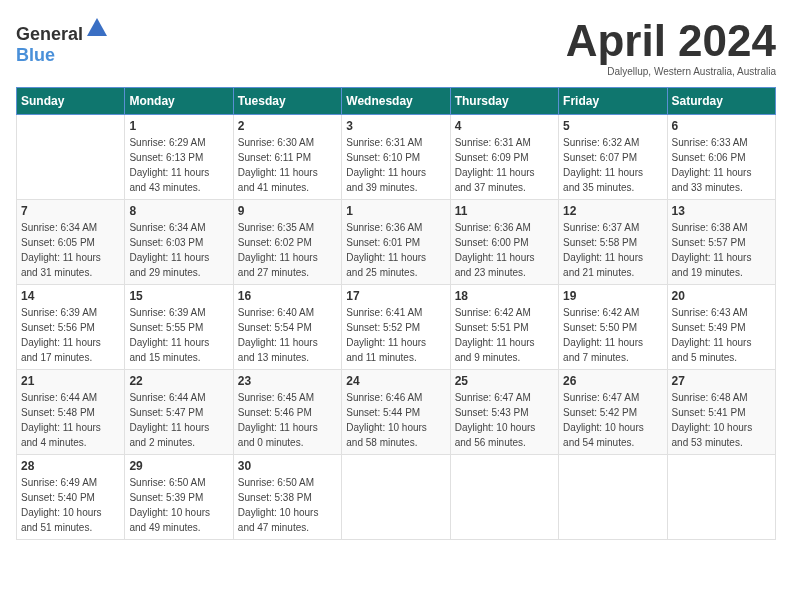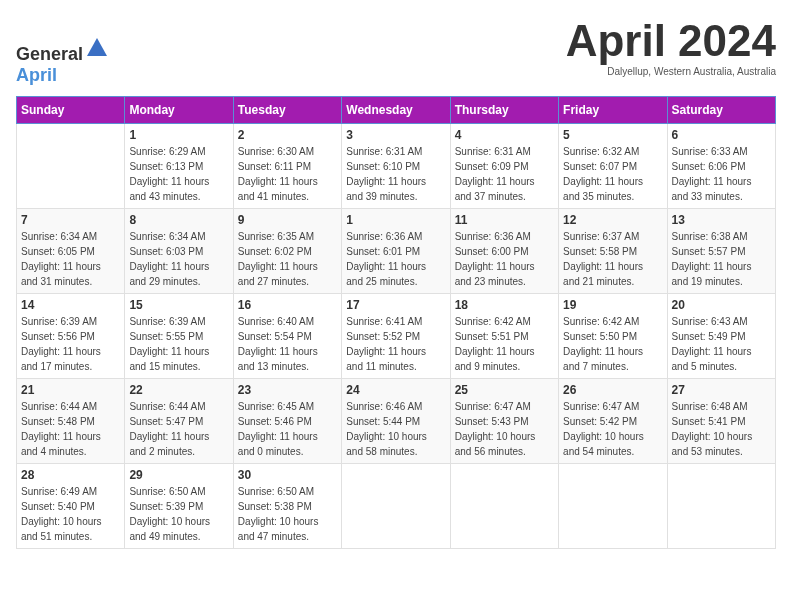"General" .logo { margin-top: 20px -> none }
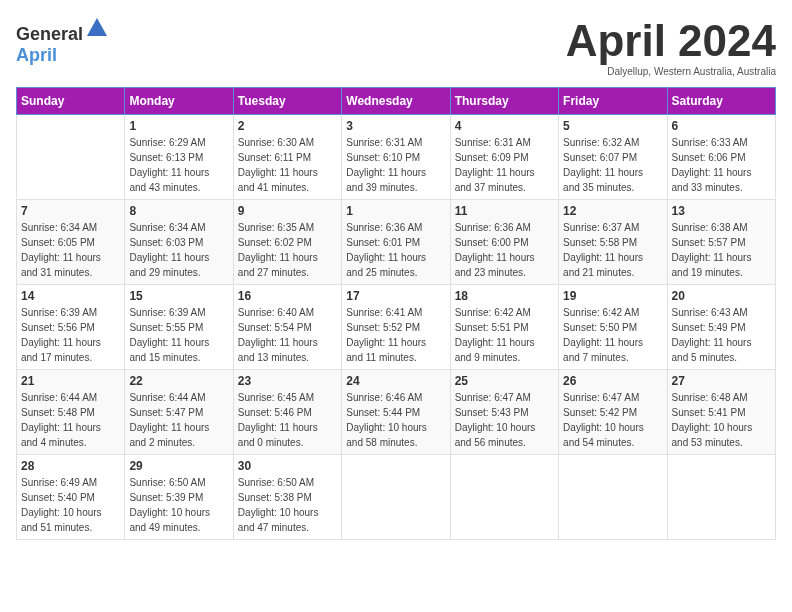"April" span.logo-text-blue { text: April -> Blue }
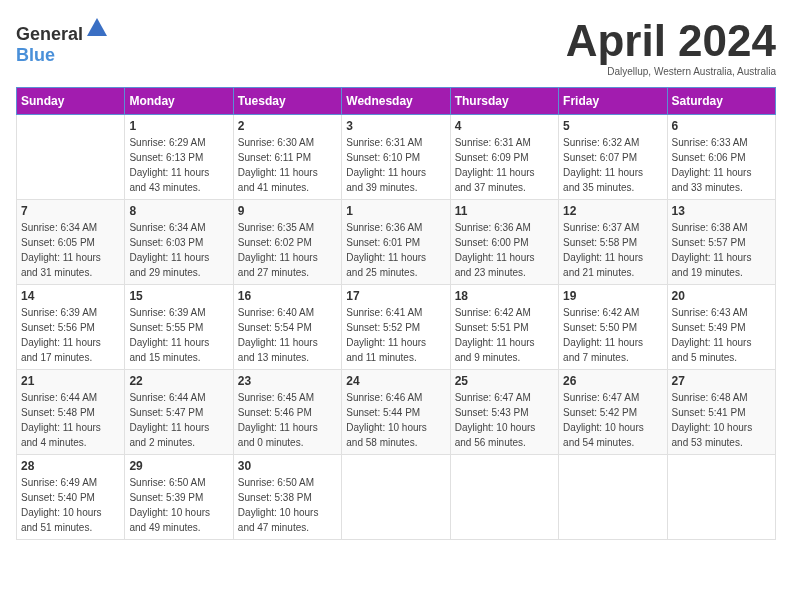"Sunday" thead tr { background-color: #a21caf -> #0f766e }
